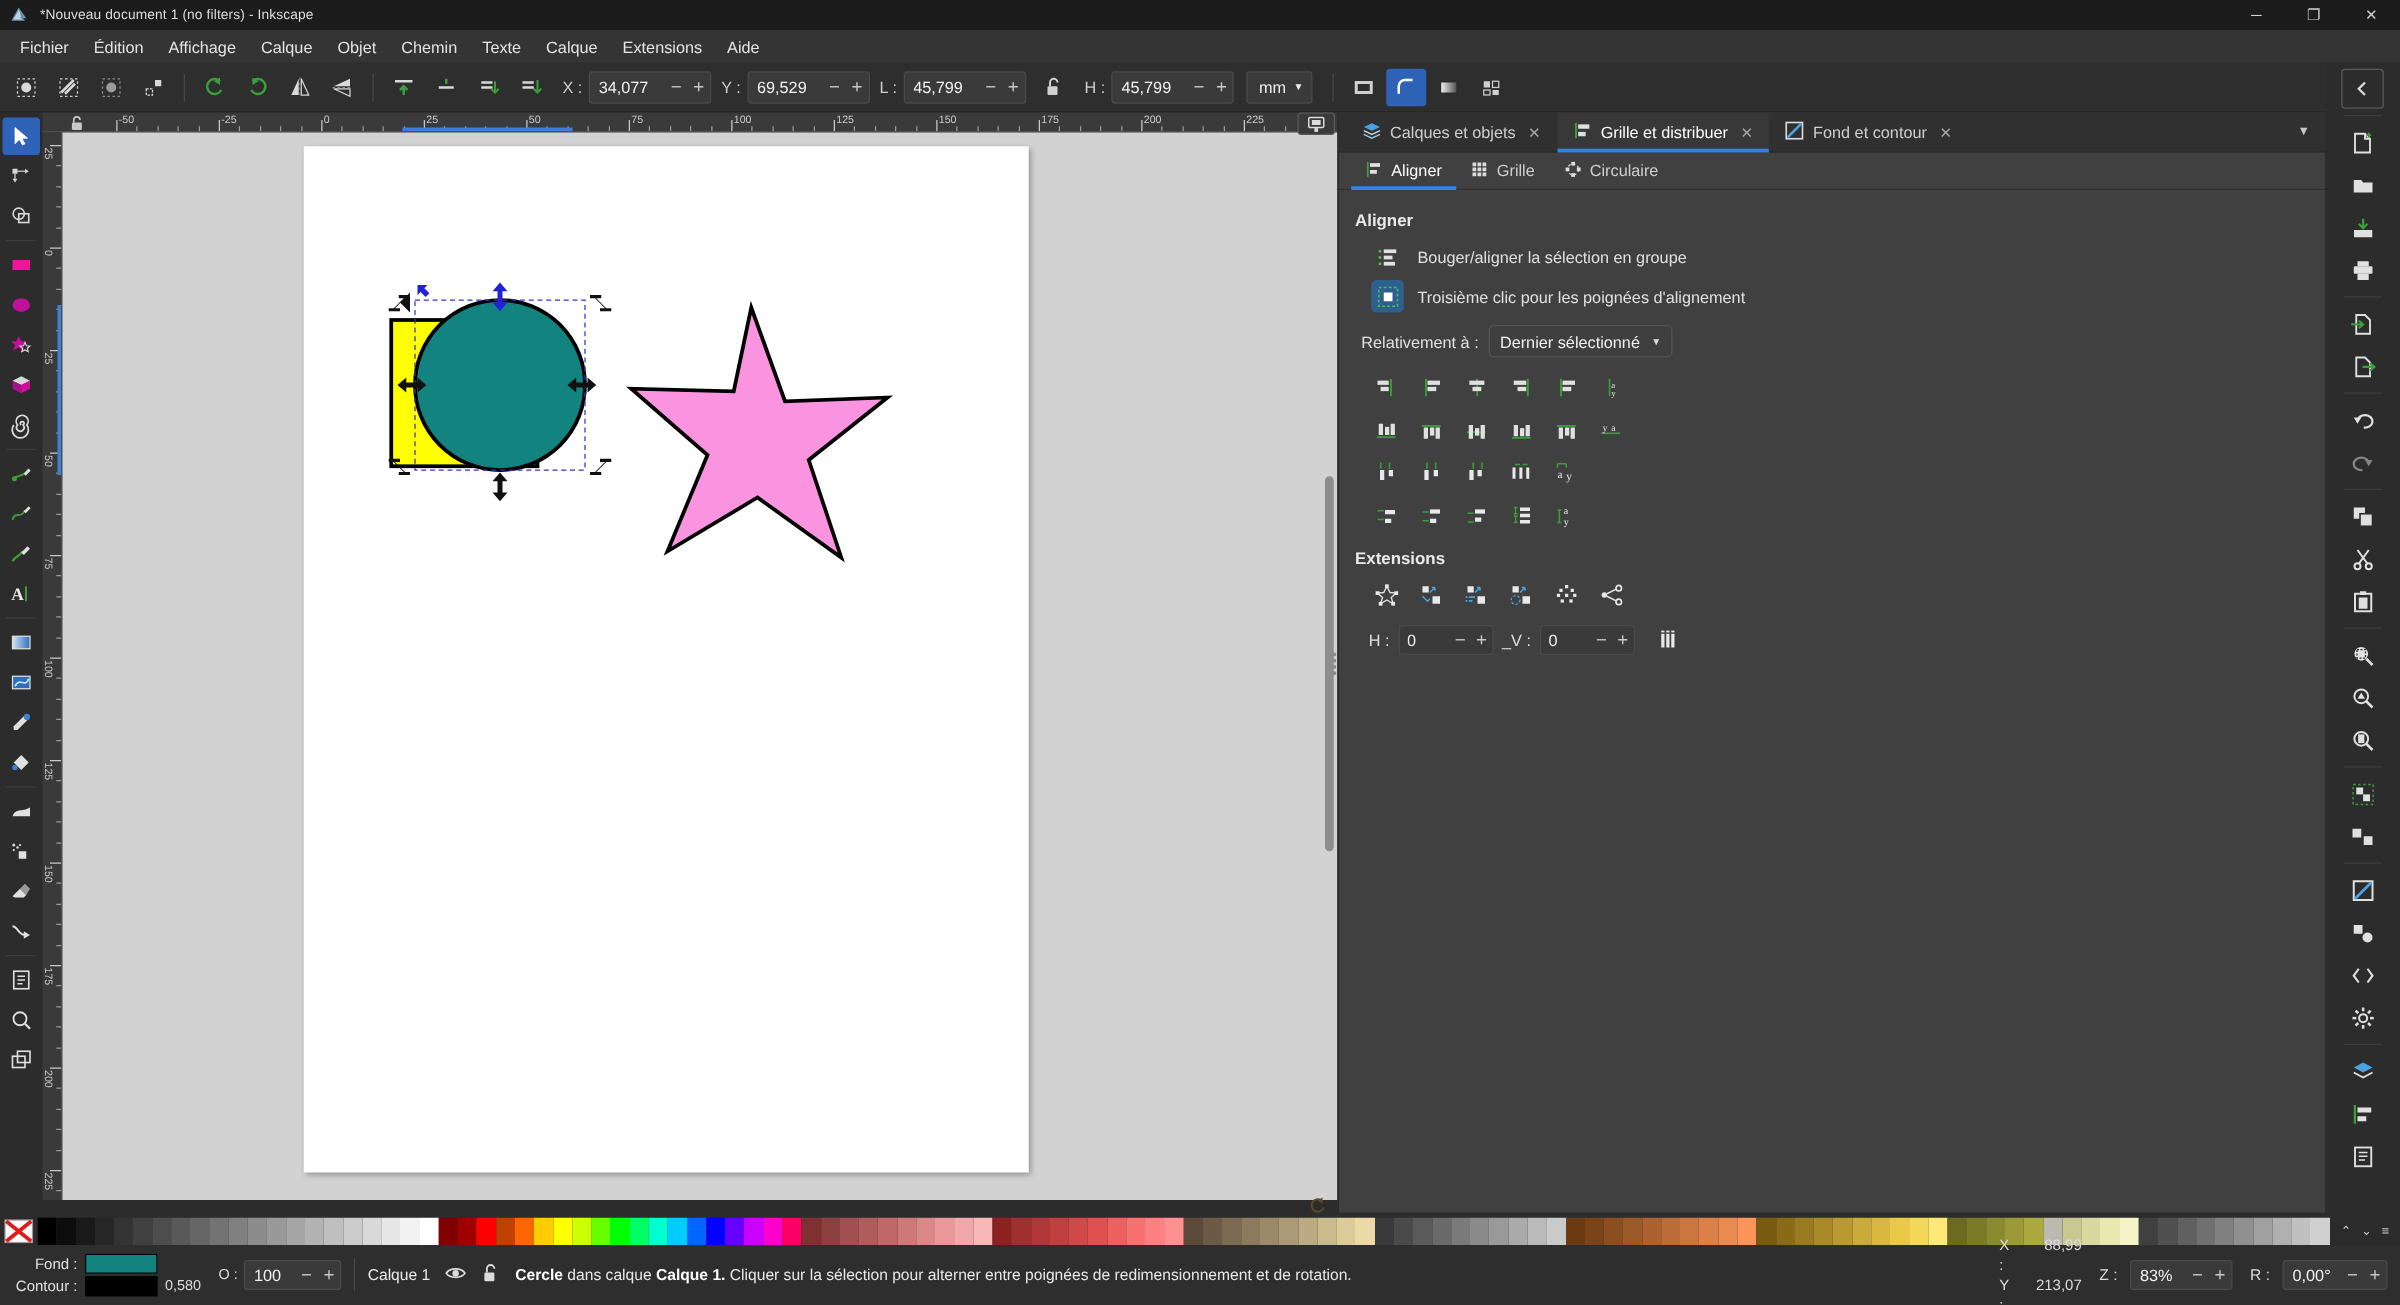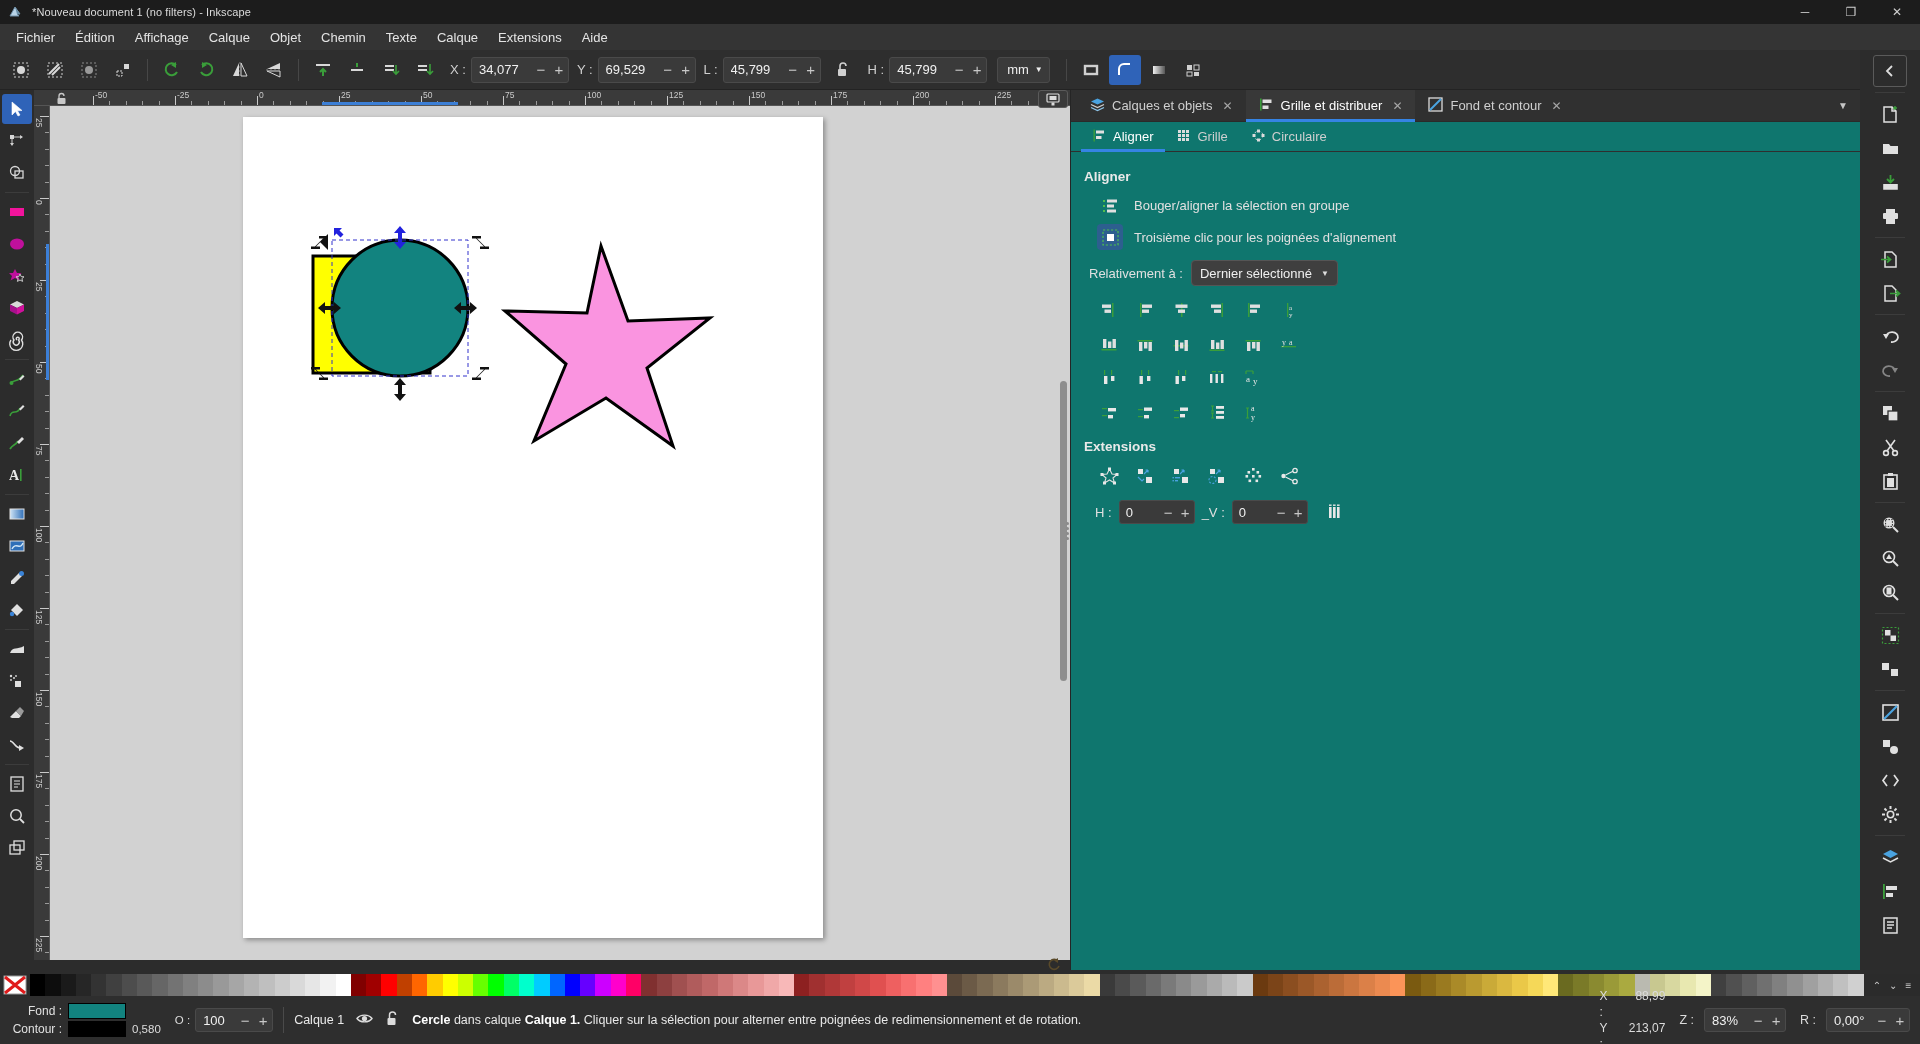"Calques et objets" .dock { background: #0f766e -> #404040 }
